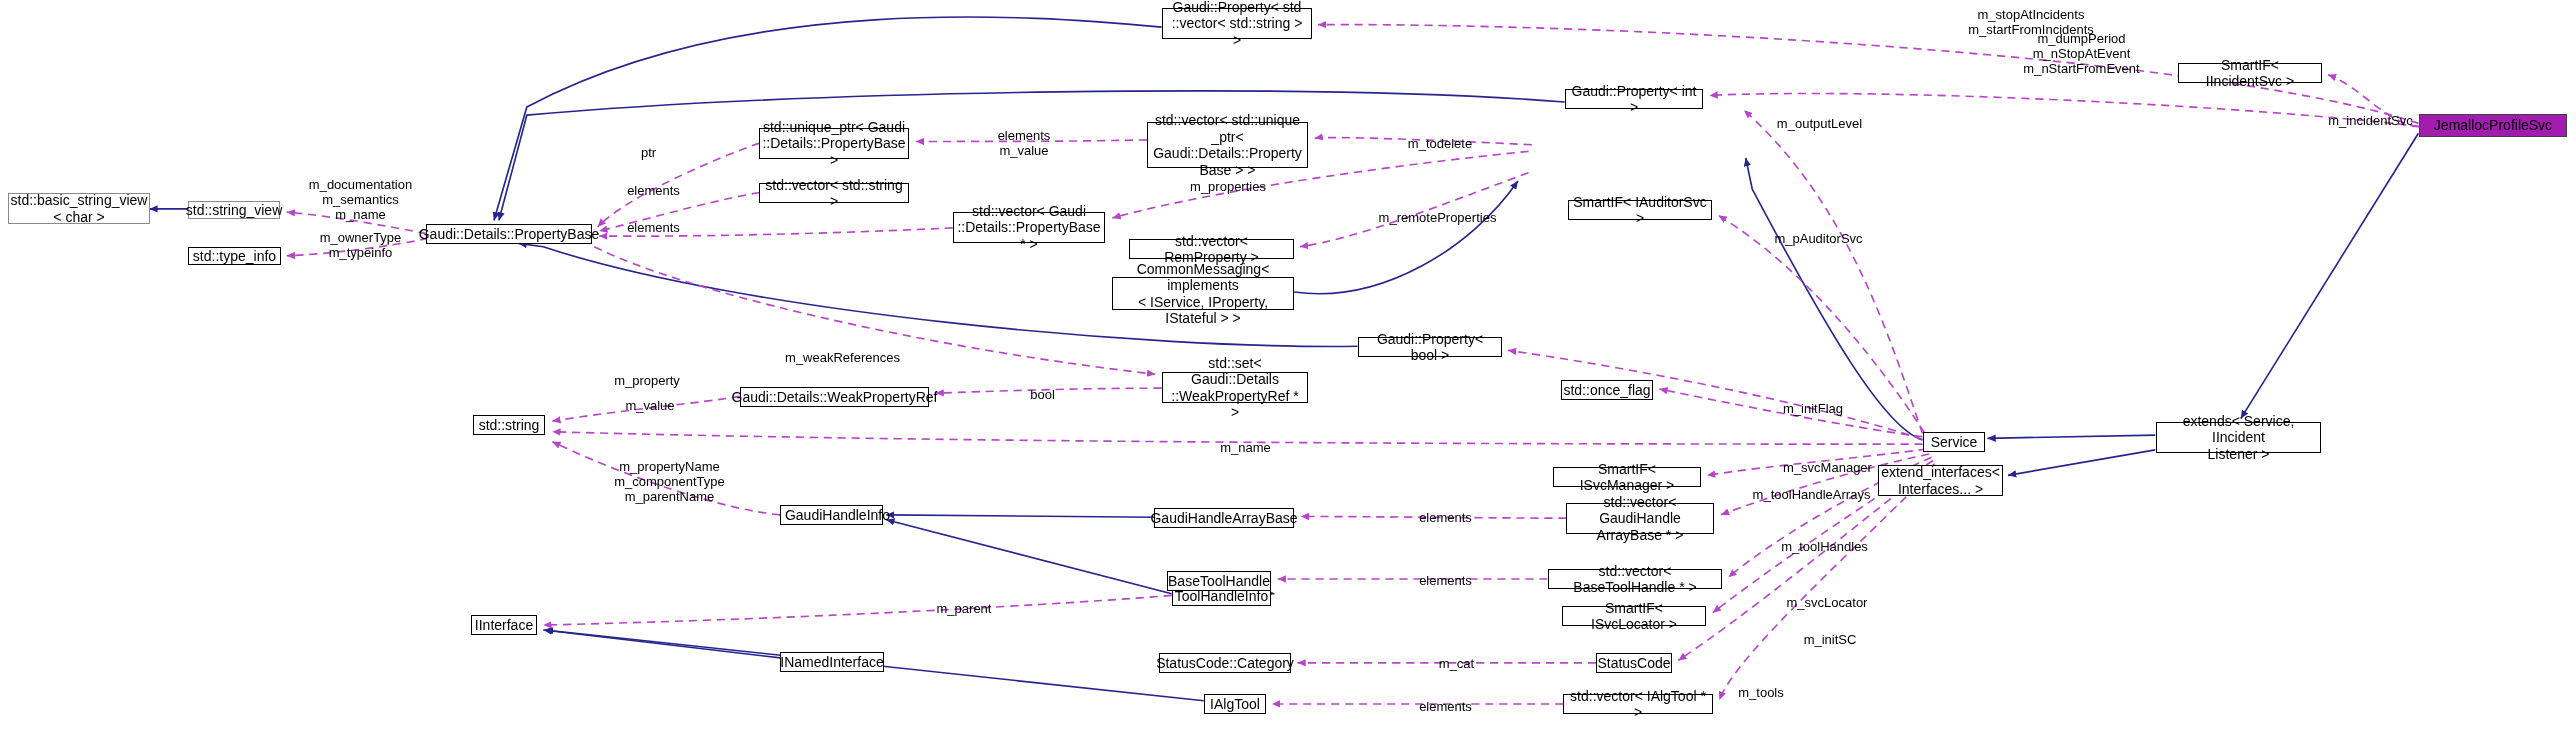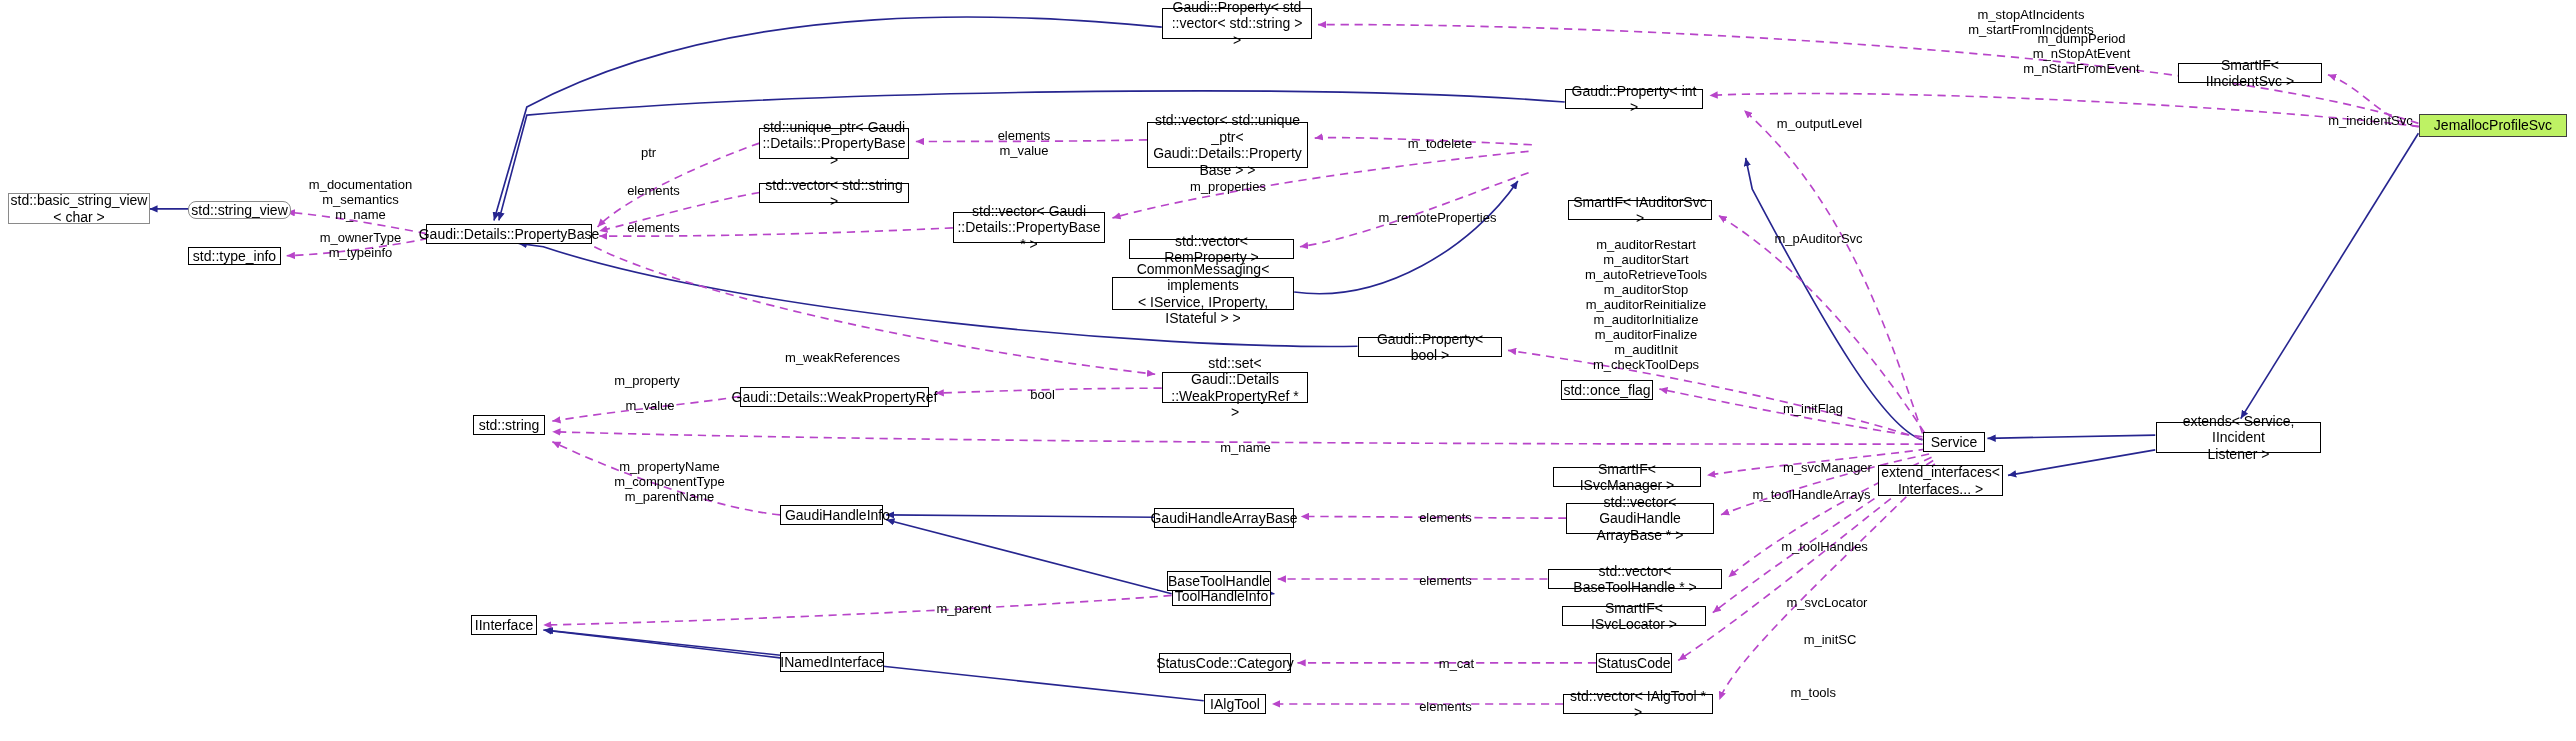"JemallocProfileSvc" .node.highlight { background: #bef264 -> #a21caf }
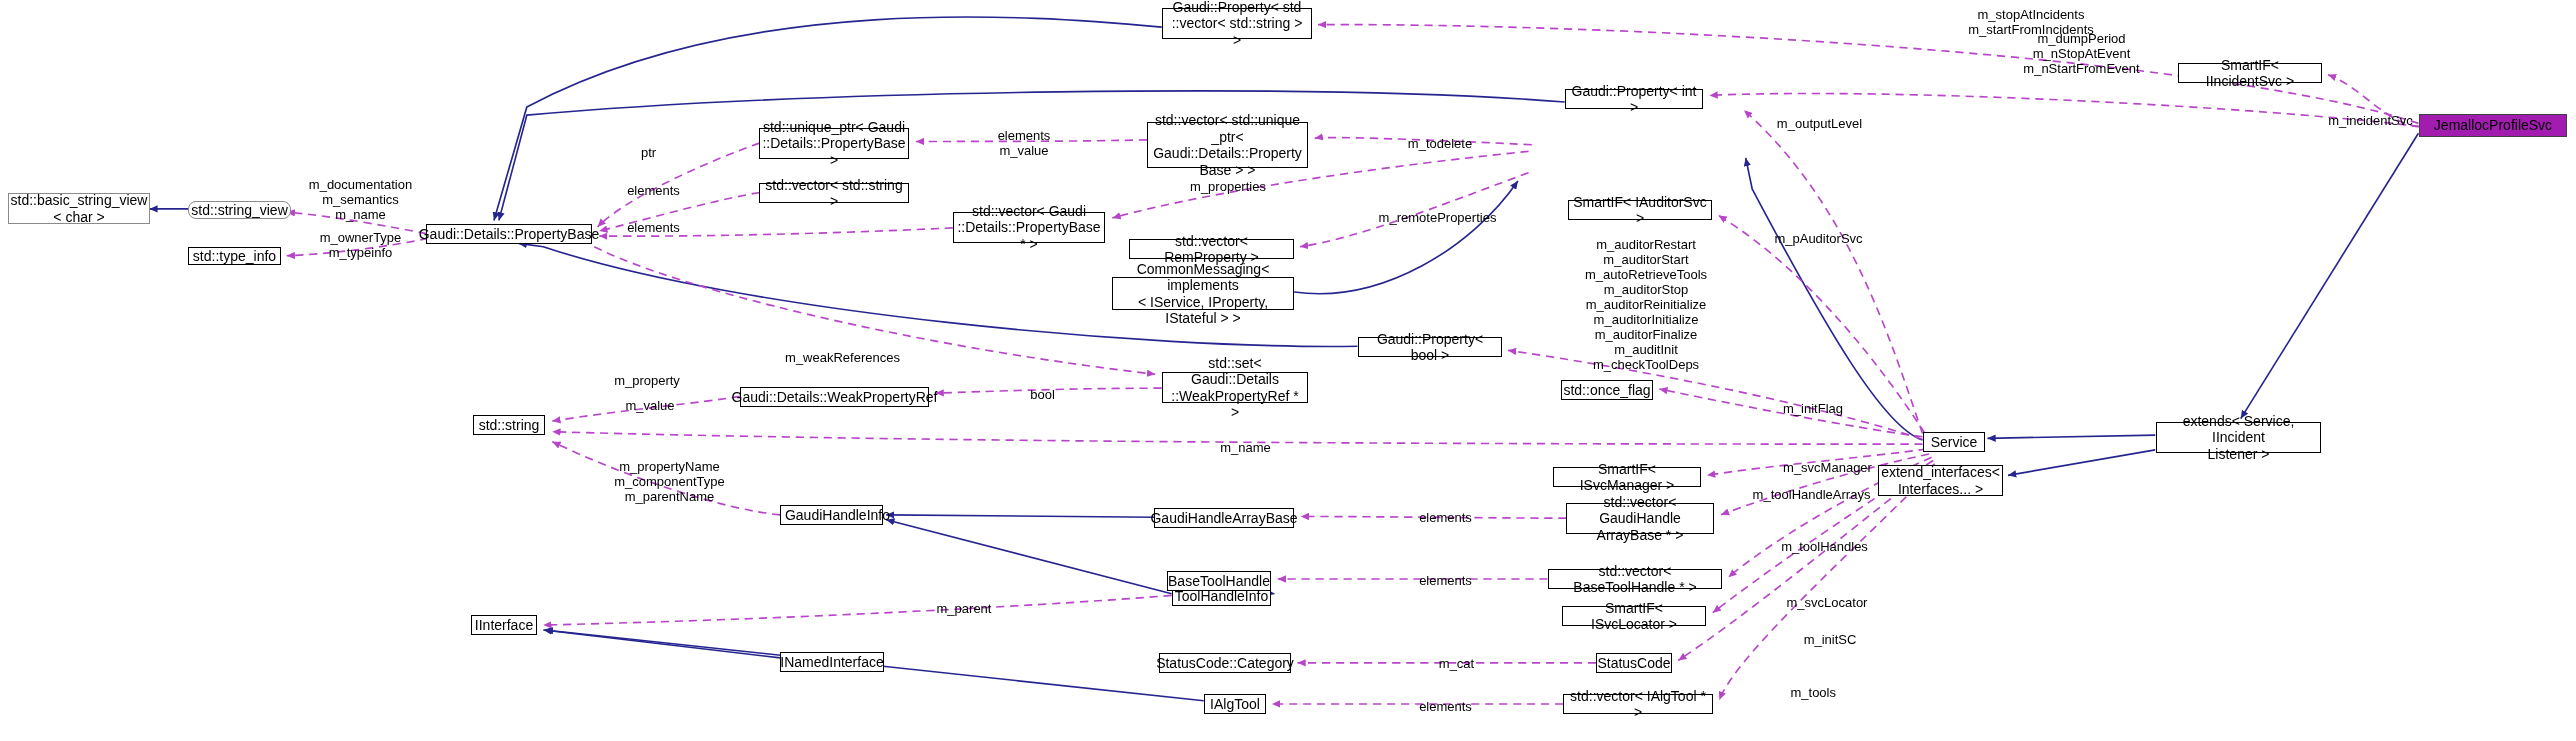"std::string_view" div.node { border-radius: 8px -> none; width: 103px -> 92px }
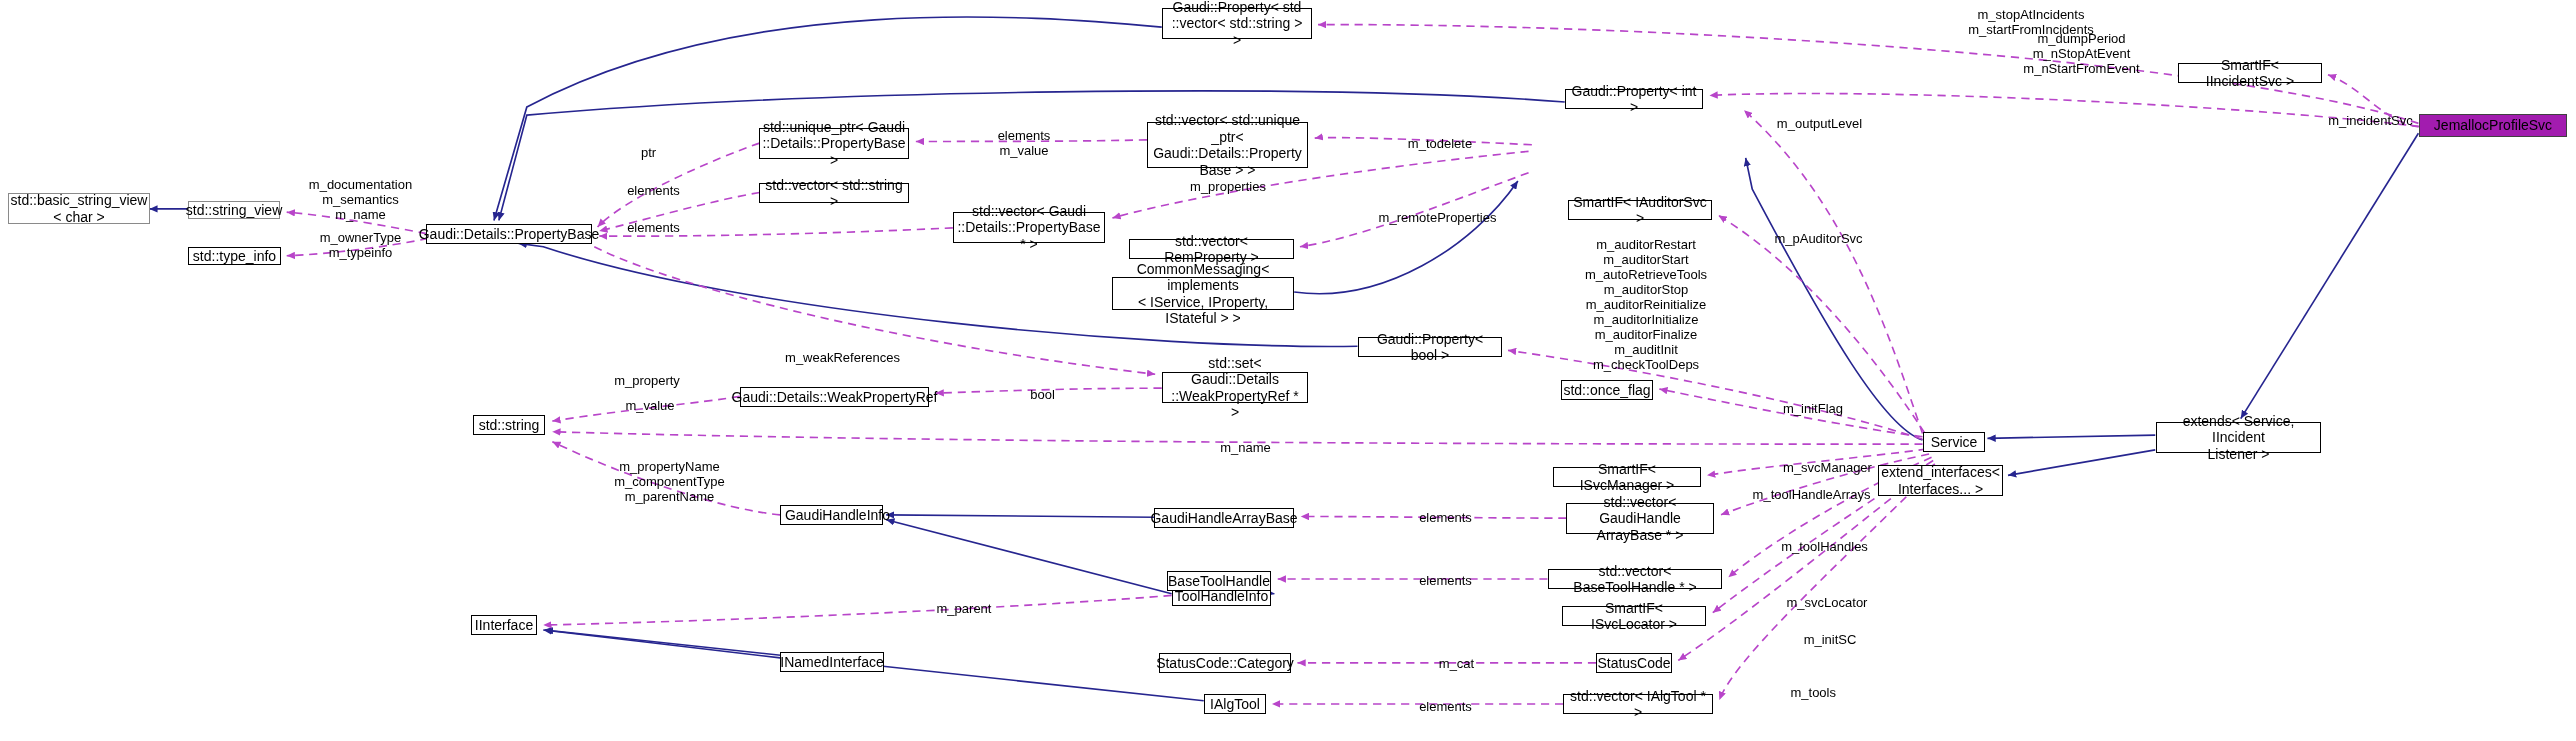"m_auditorRestart" div.edge-label { html: <div>m_auditorRestart m_auditorStart m_autoRetrieveTools m_auditorStop m_auditorReinitialize m_auditorInitialize m_auditorFinalize m_auditInit m_checkToolDeps</div> -> none }
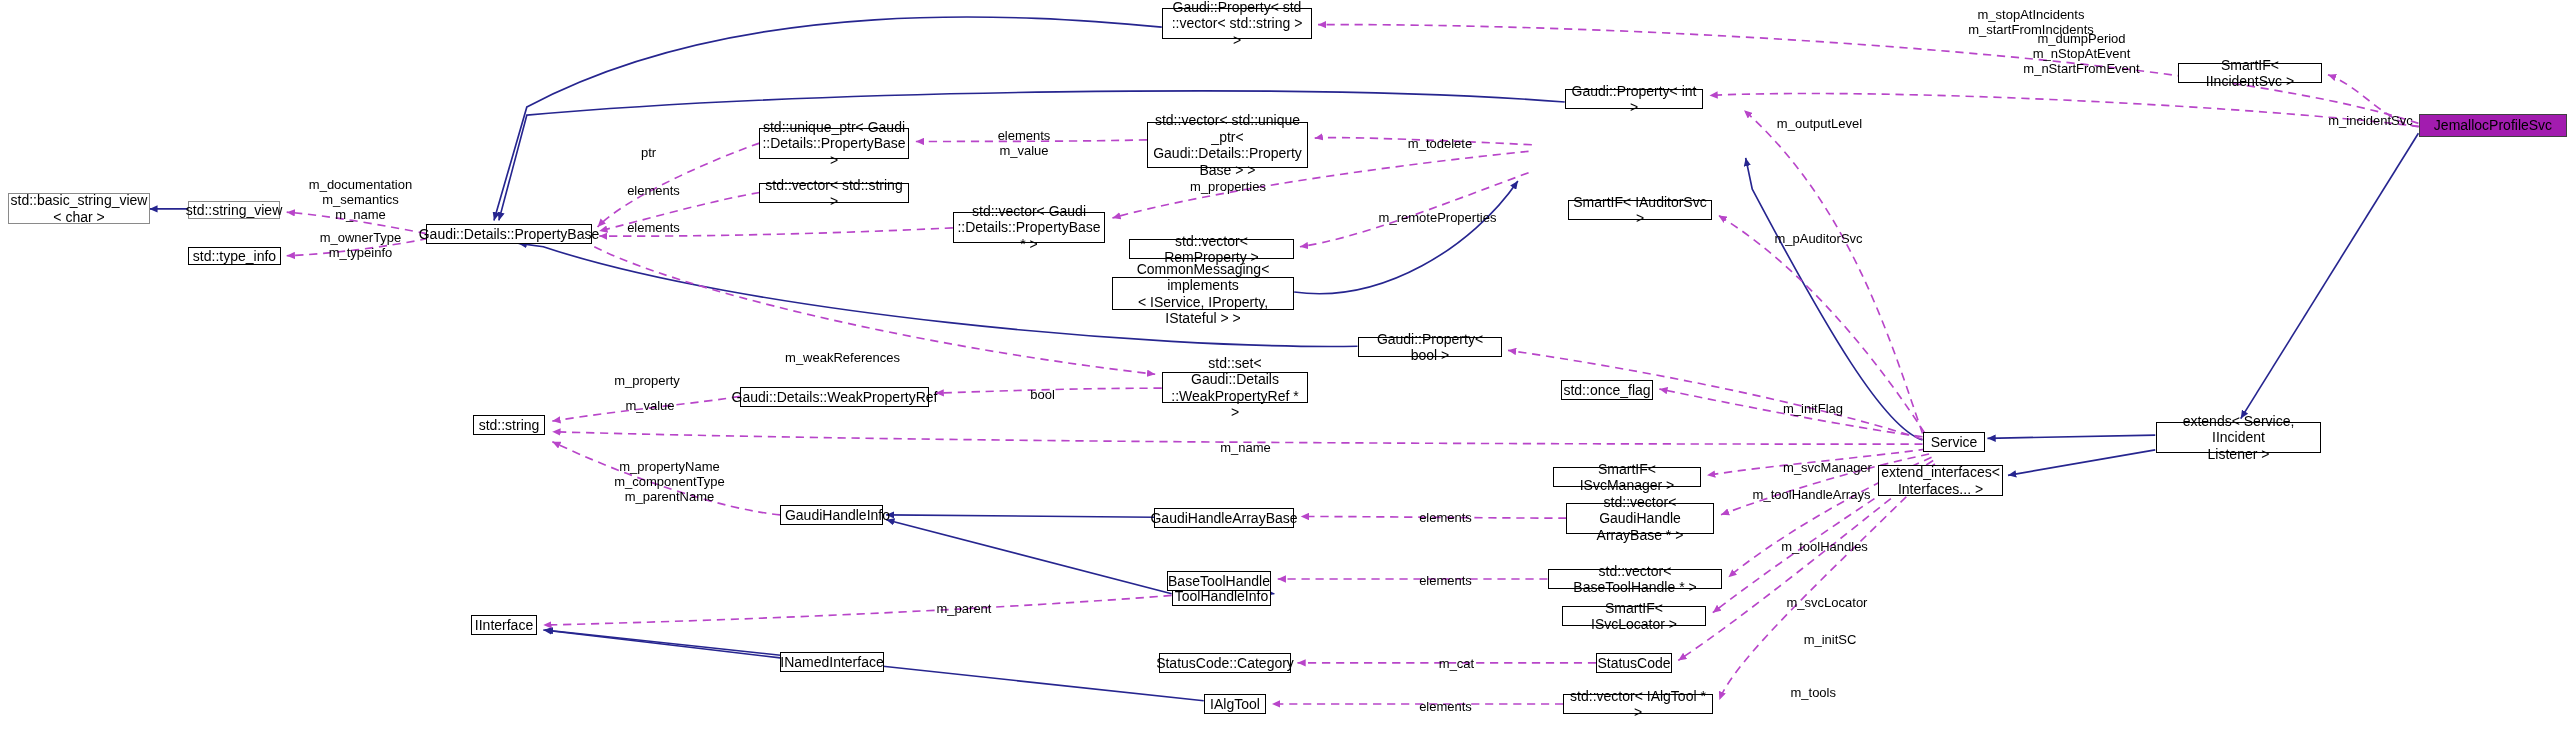"m_tools" div.edge-label { left: 1778px -> 1732px; text-align: right -> none }
